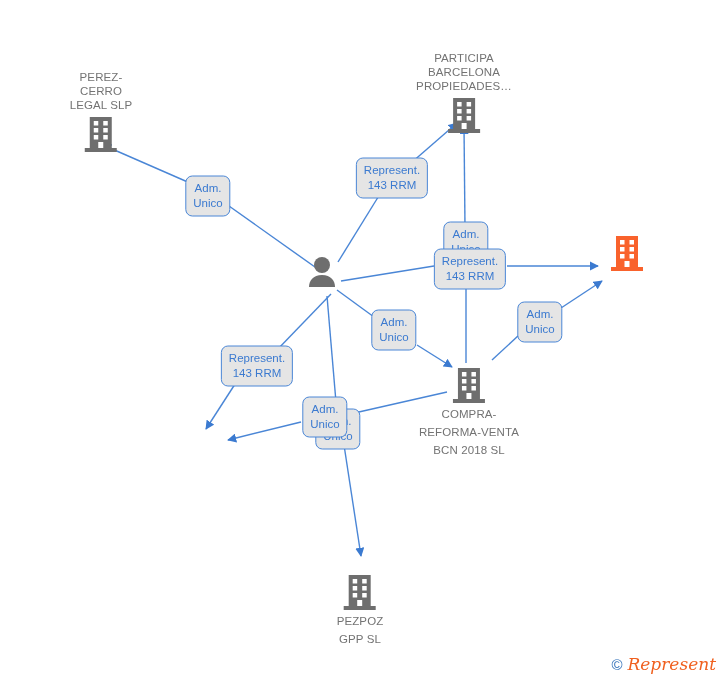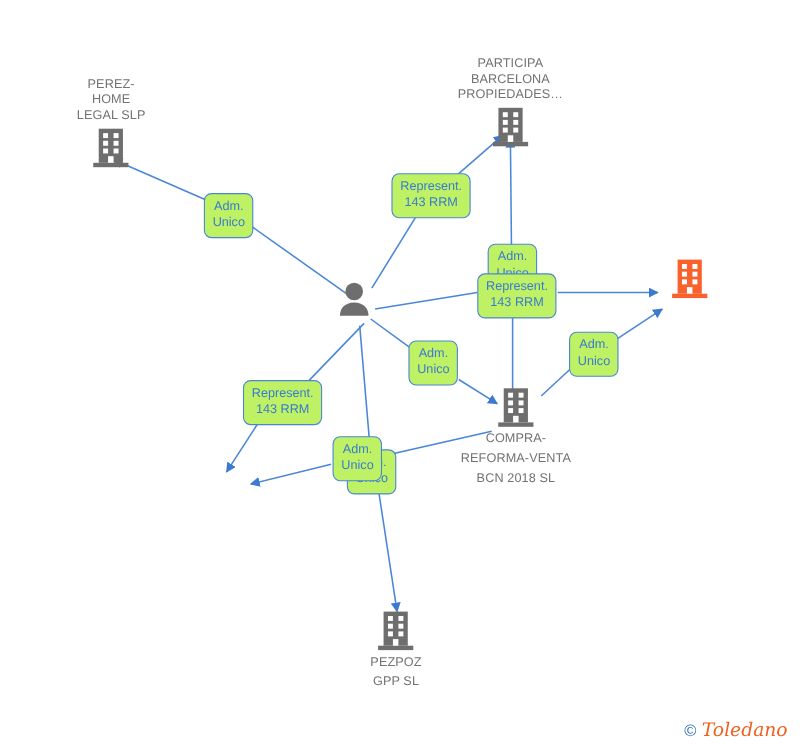"PEREZ-" span.caption { text: HOME -> CERRO }
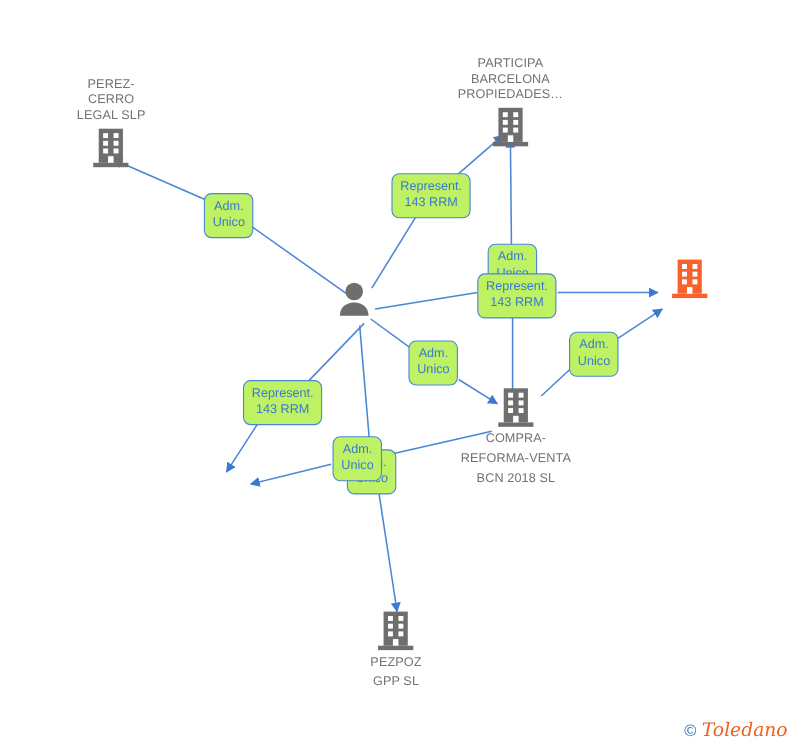"Represent." .edge-label { background: #bef264 -> #e5e5e5 }
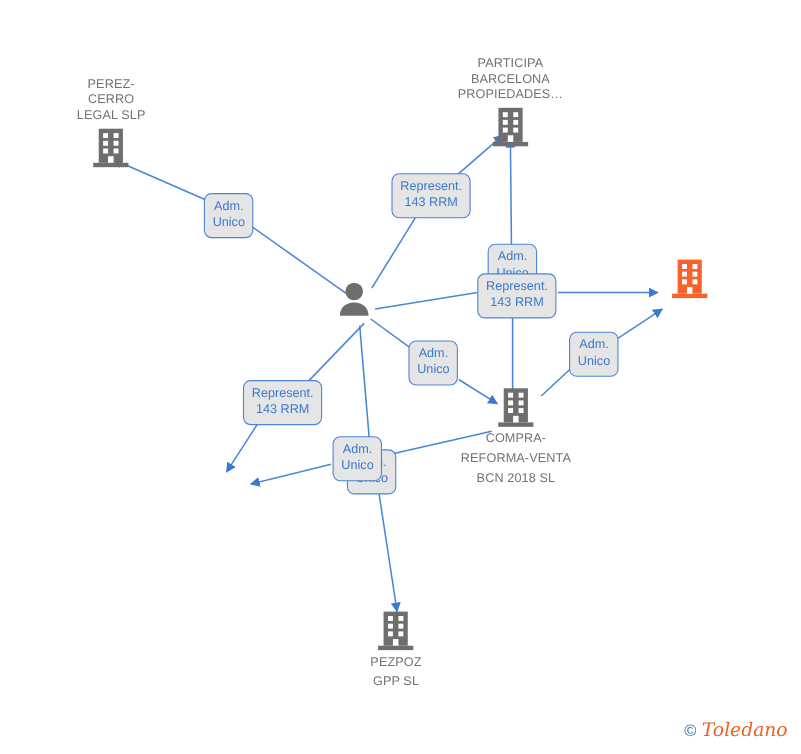"COMPRA-" div.node { top: 397px -> 412px }
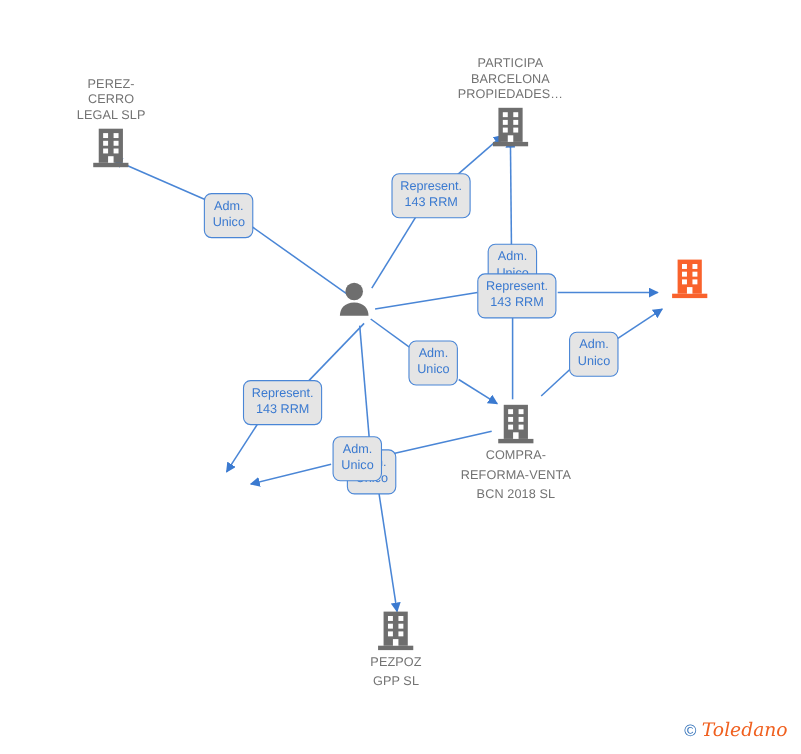"PEZPOZ" div.node { top: 591px -> 610px }
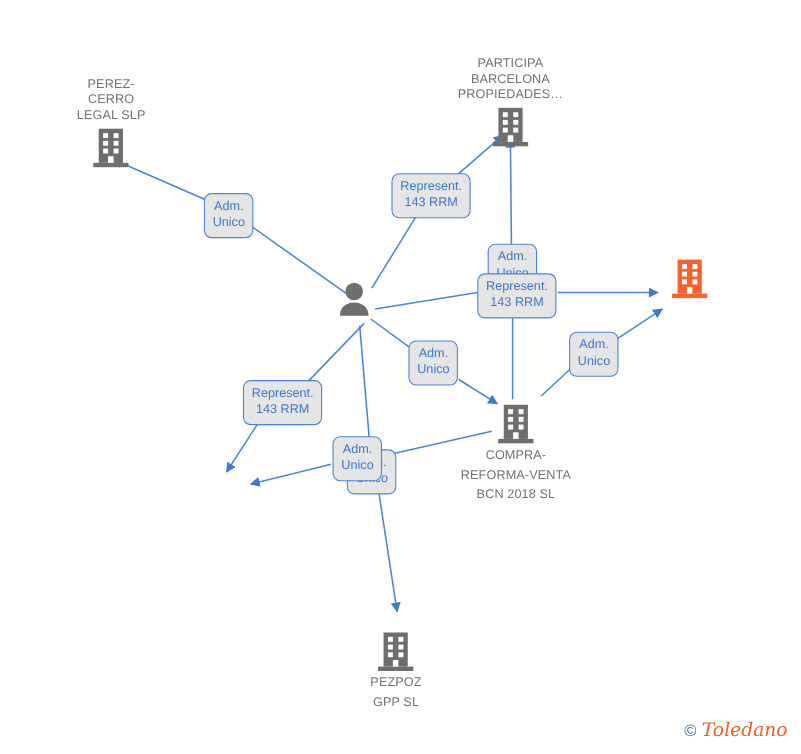"Toledano" span.brand { text: Toledano -> Represent }
